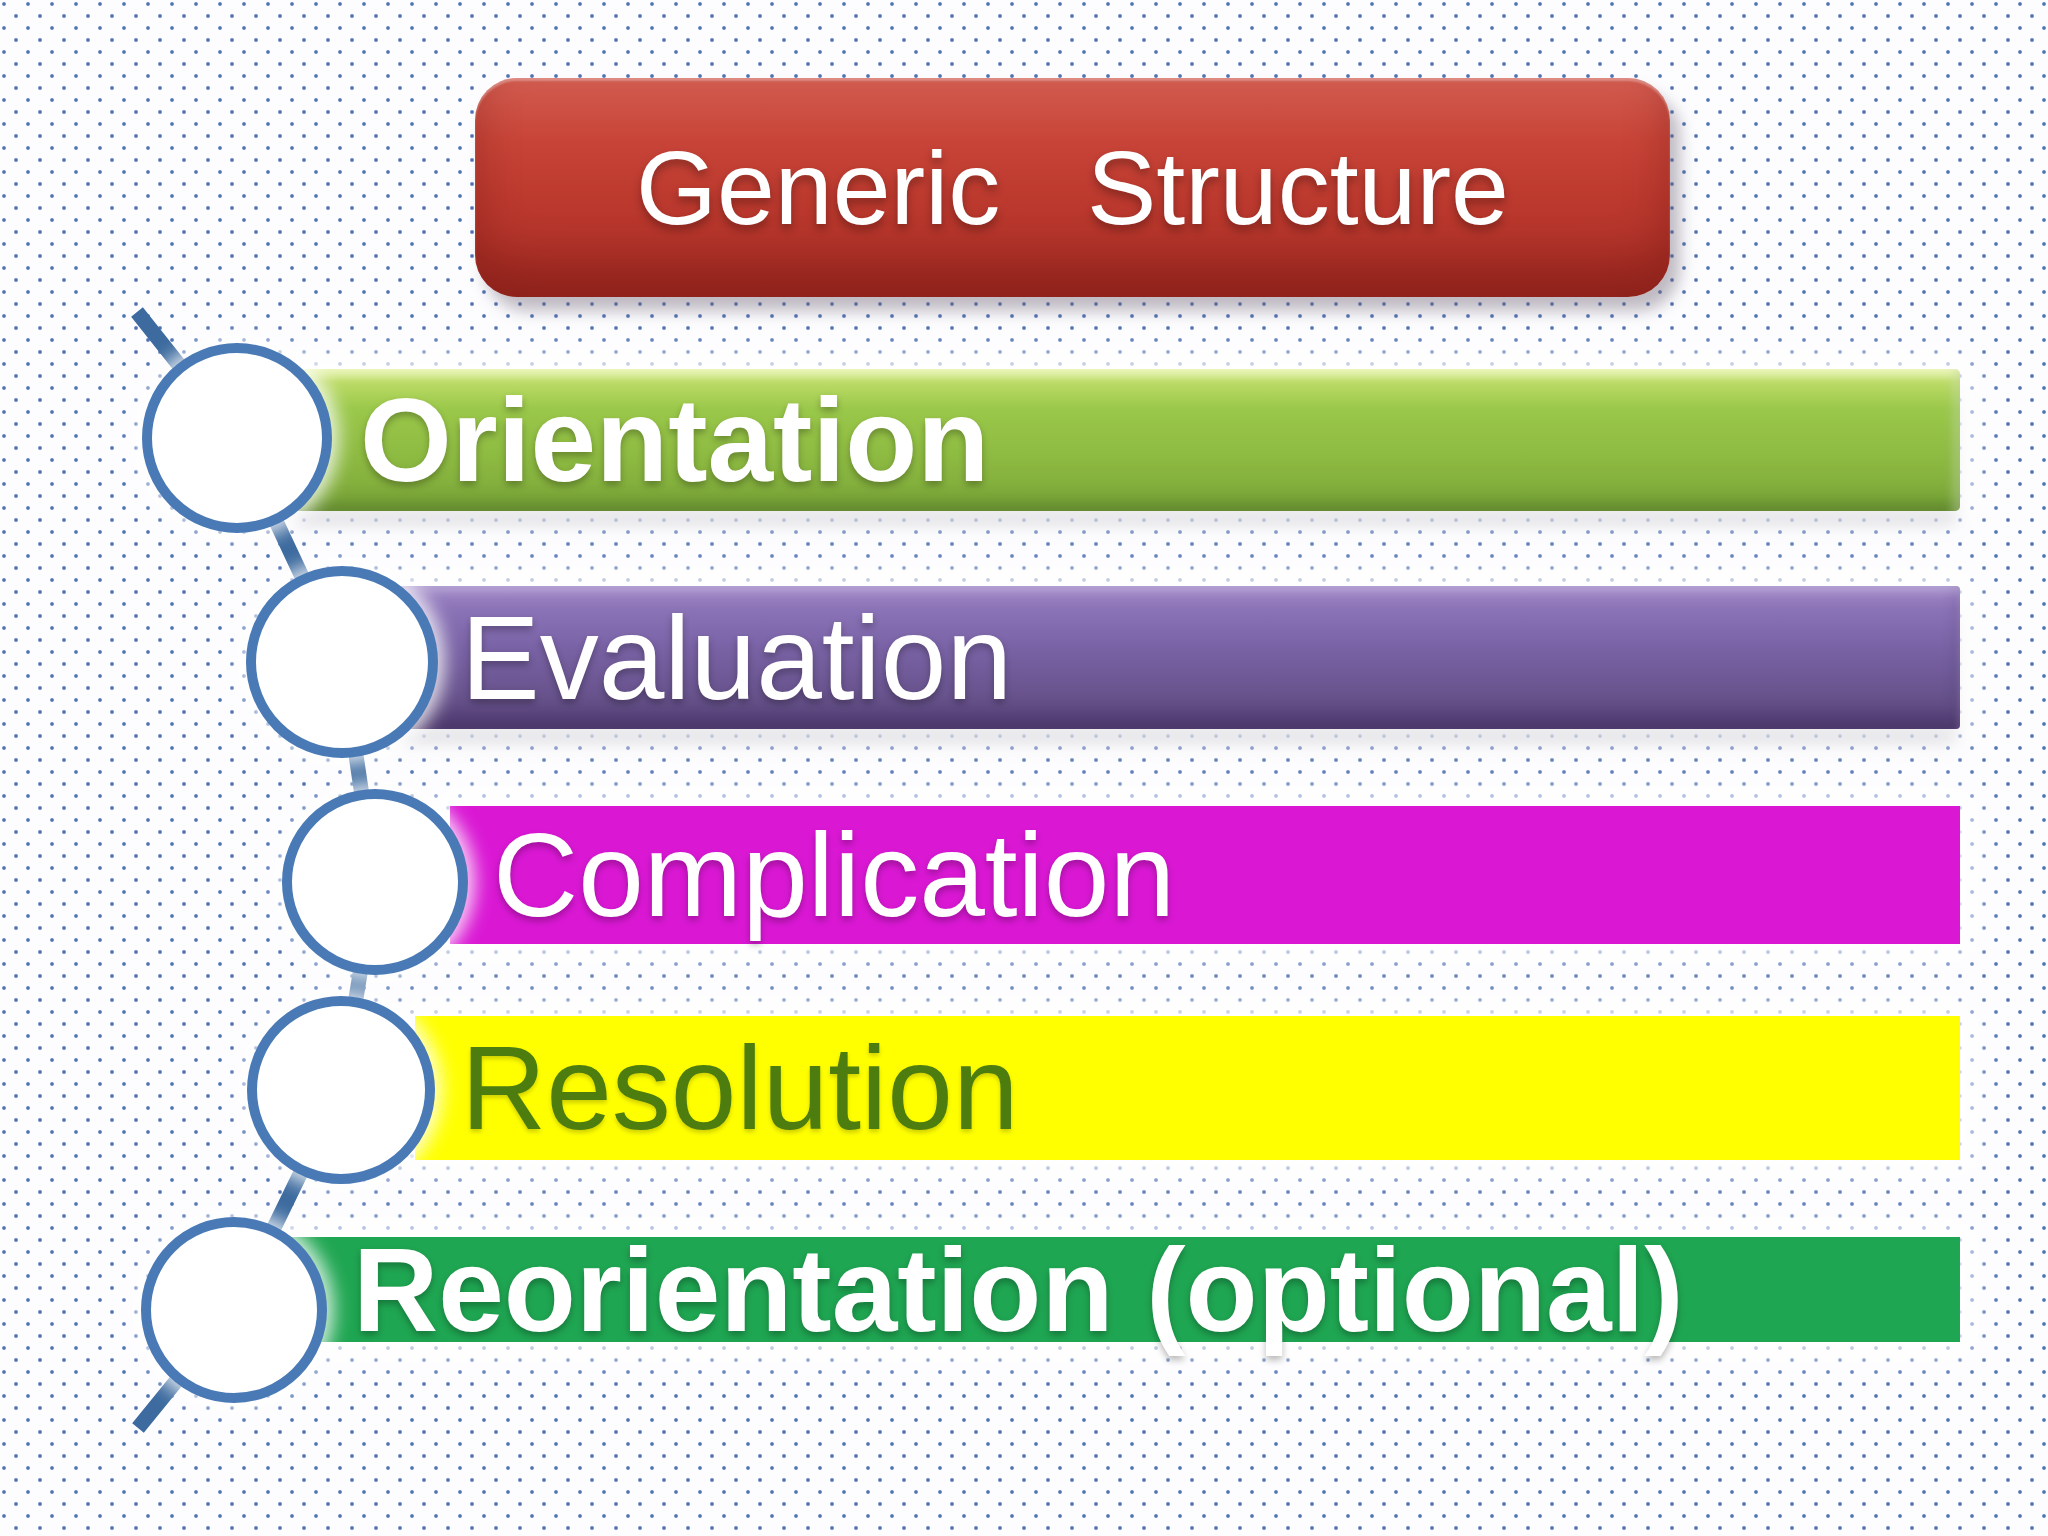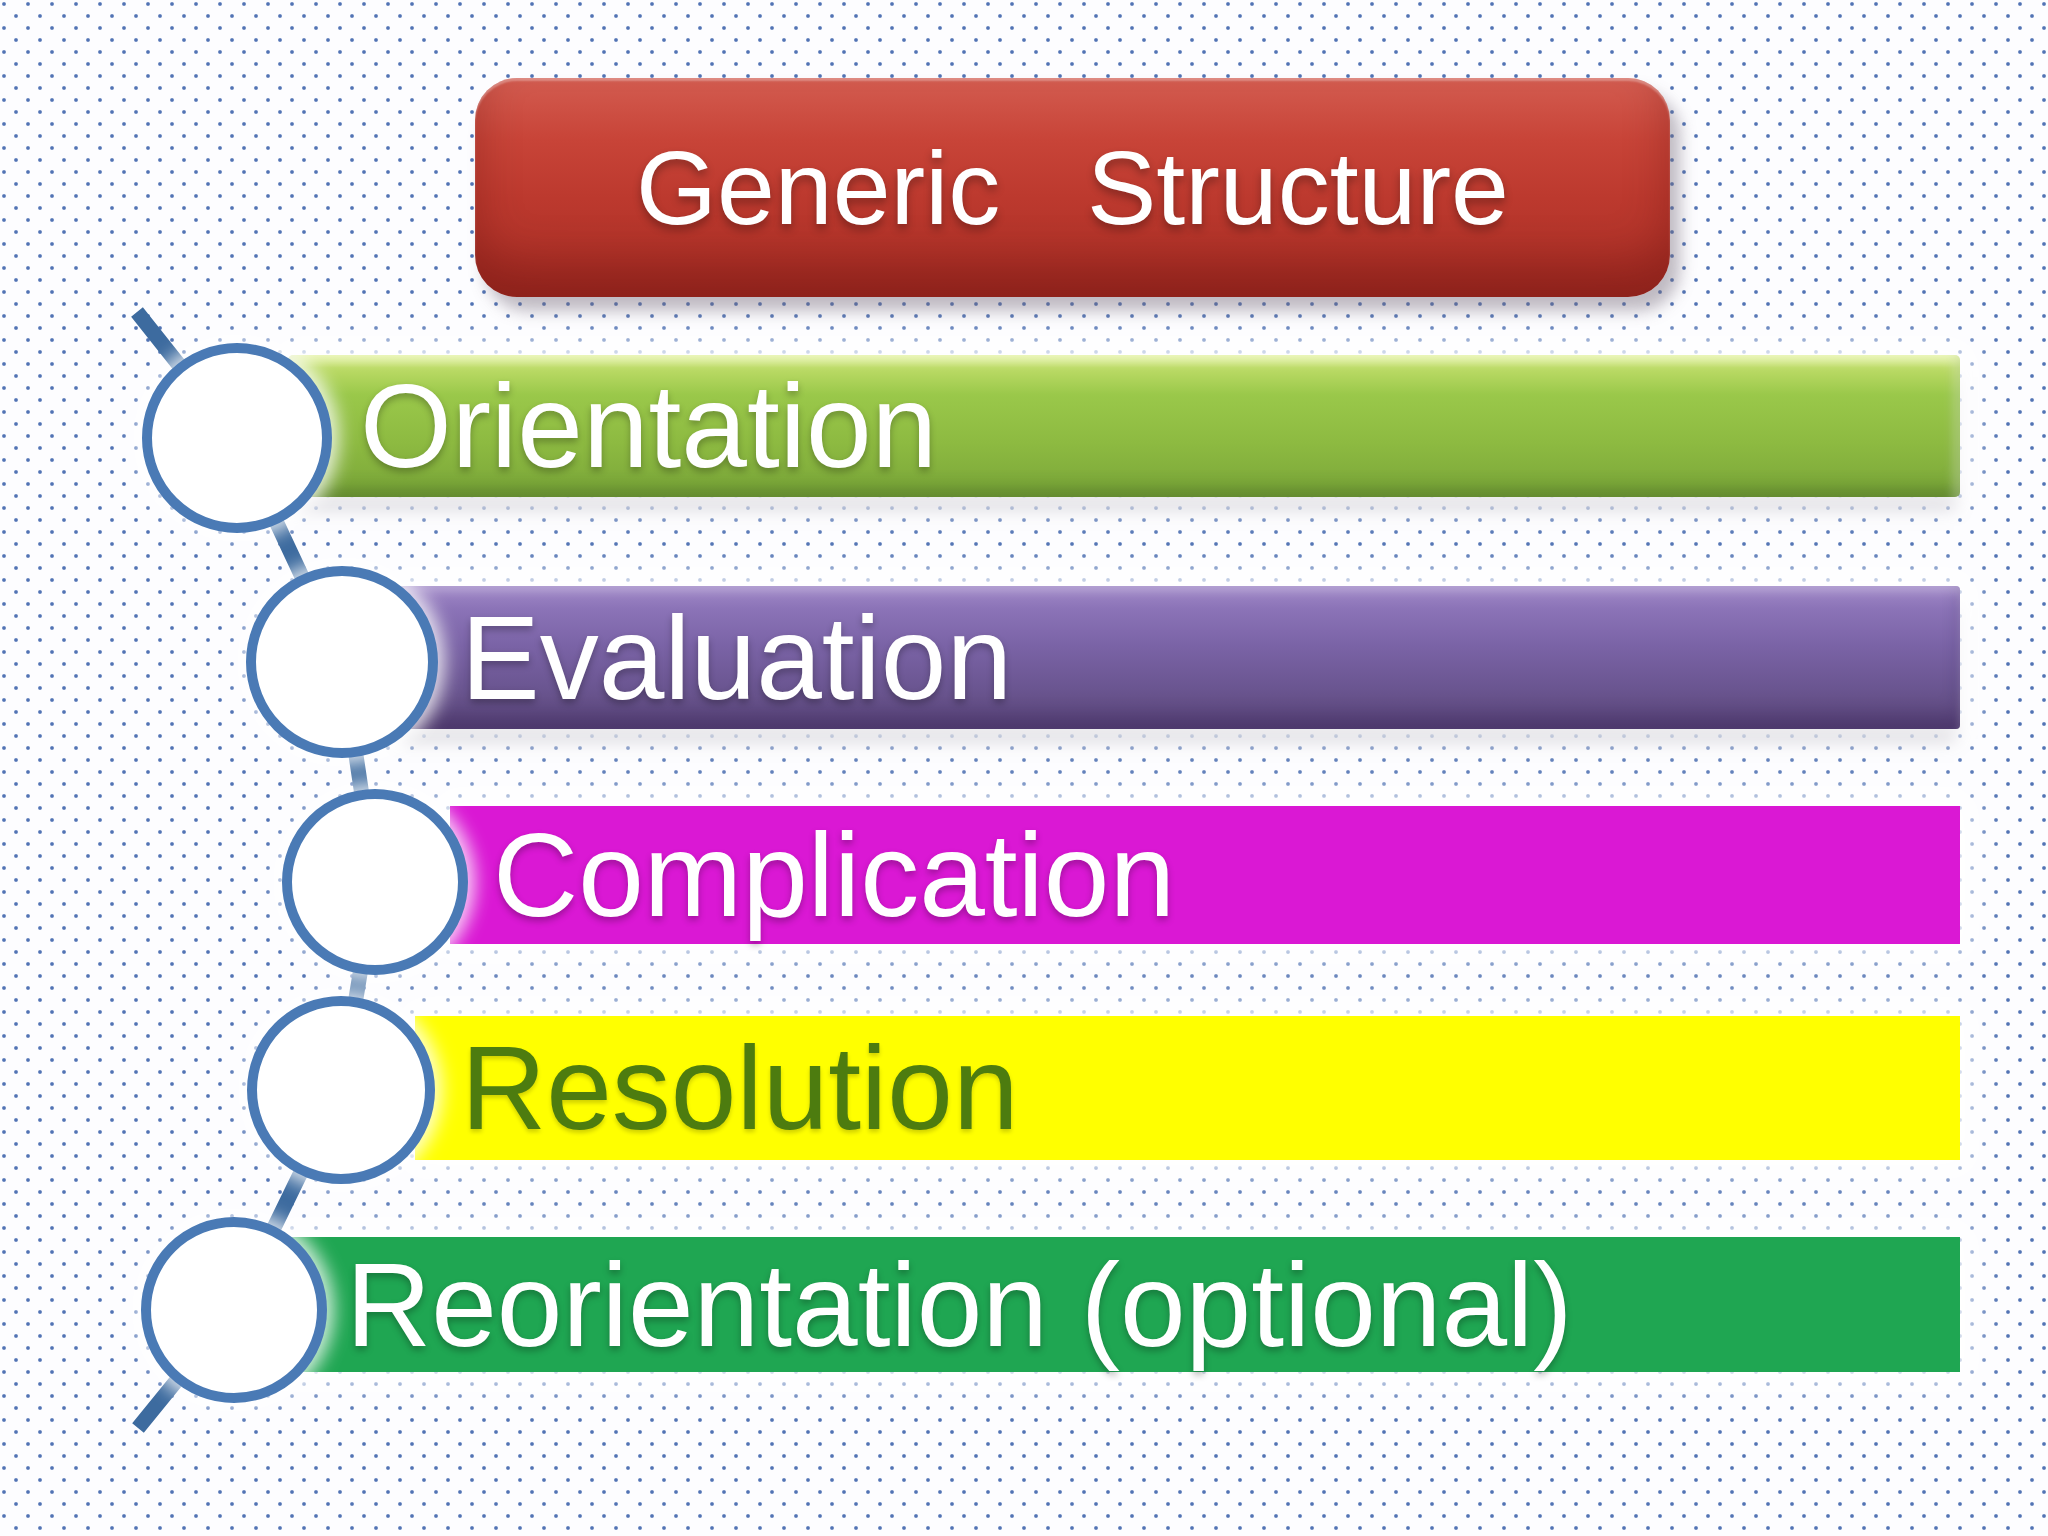"Orientation" .bar-1 { font-weight: none -> bold; top: 355px -> 369px }
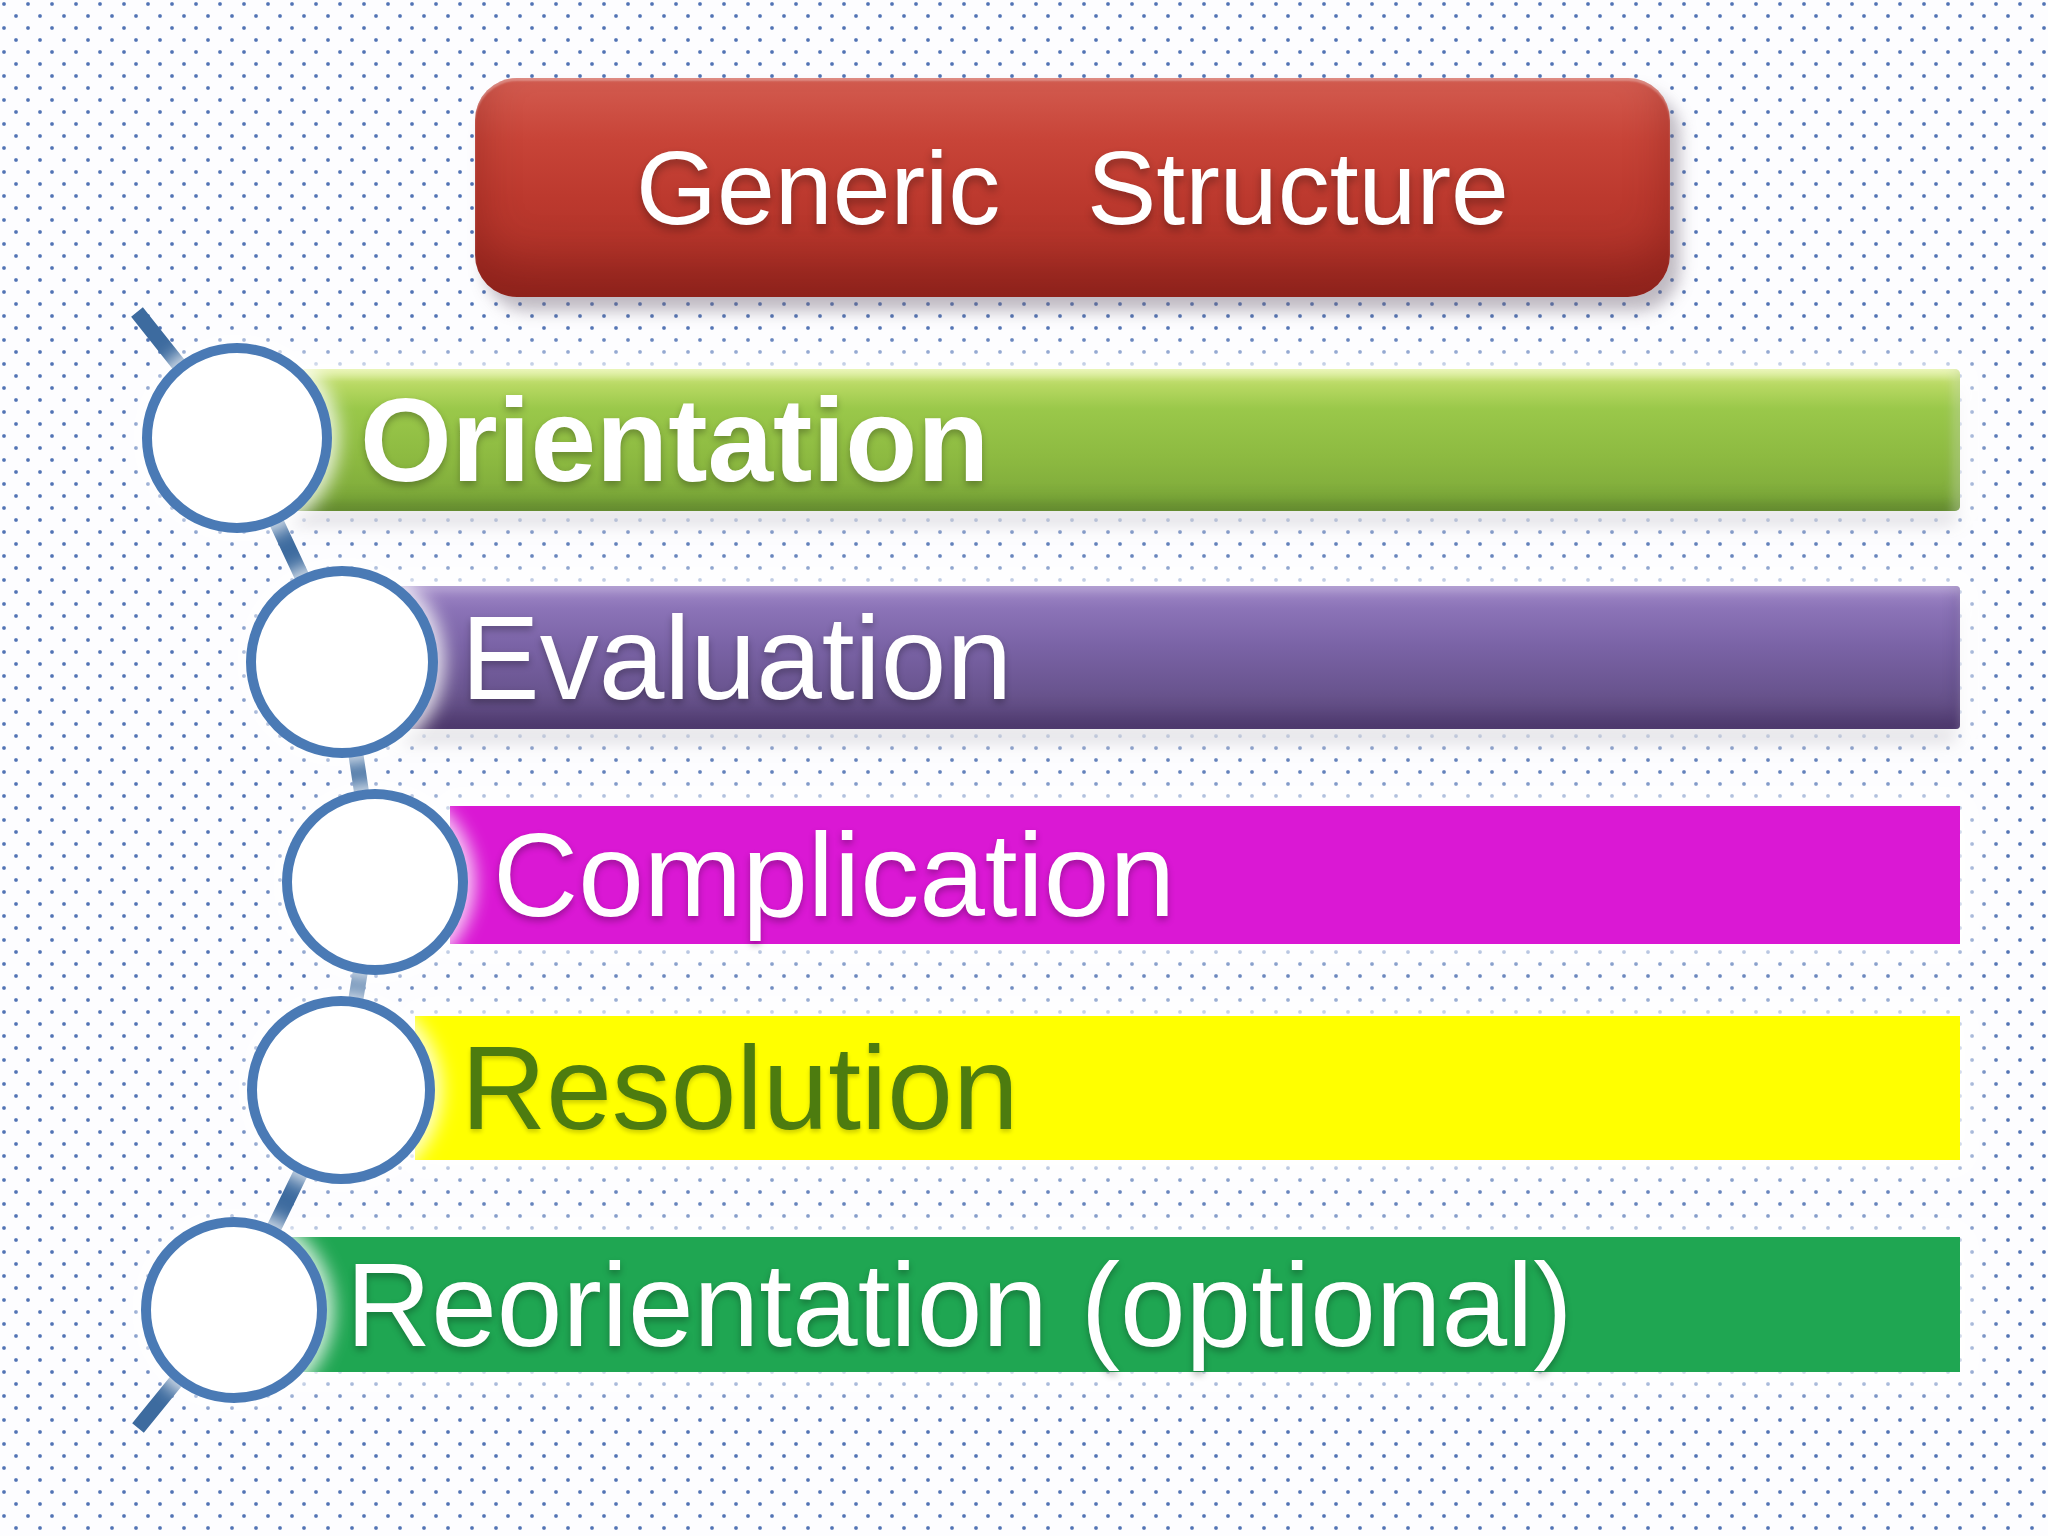"Reorientation (optional)" .bar-5 { font-weight: none -> bold; height: 135px -> 105px; left: 274px -> 281px }
